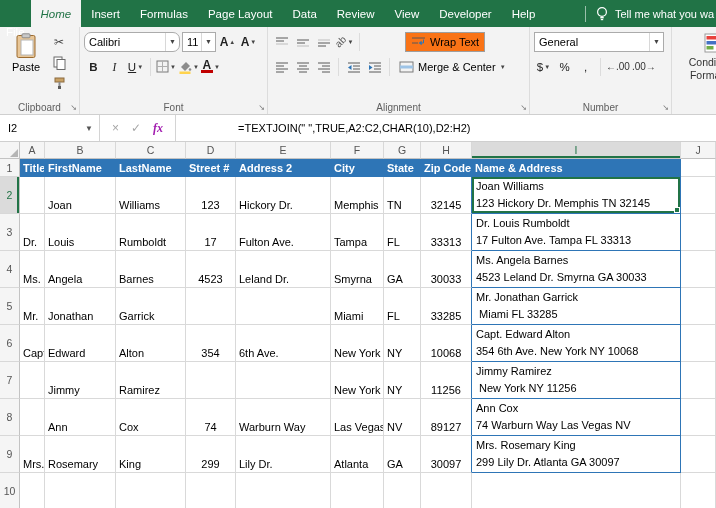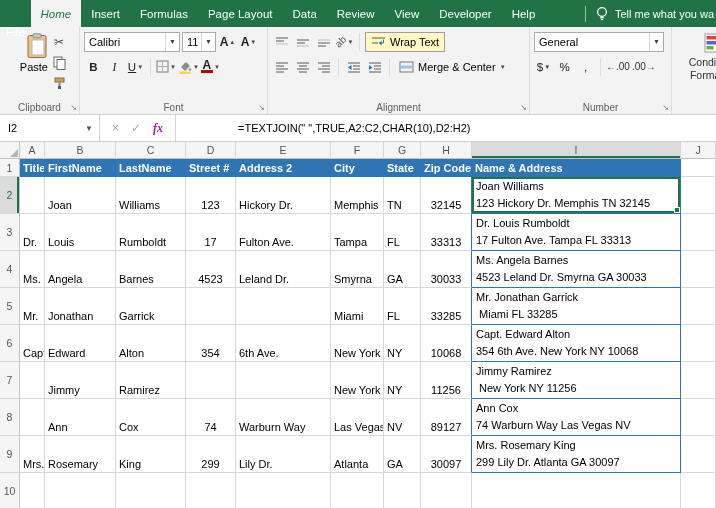"Calibri" .font-name { border-radius: none -> 7px }
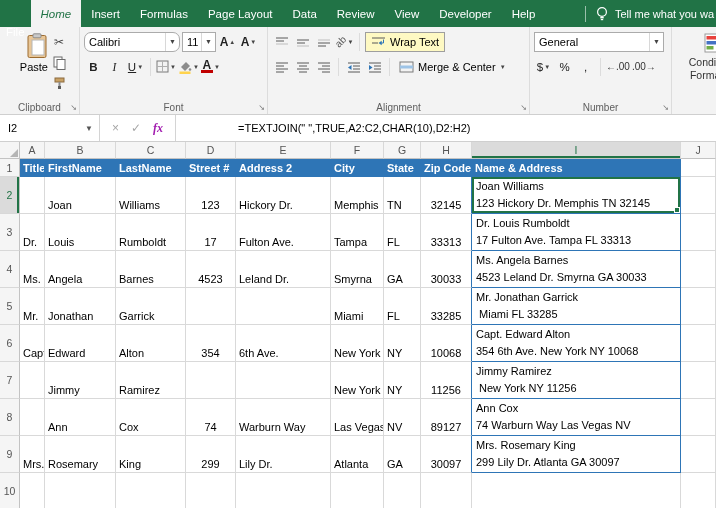"Wrap Text" .wrap-btn { background: #fef9c3 -> #f97316; margin-left: none -> 40px }
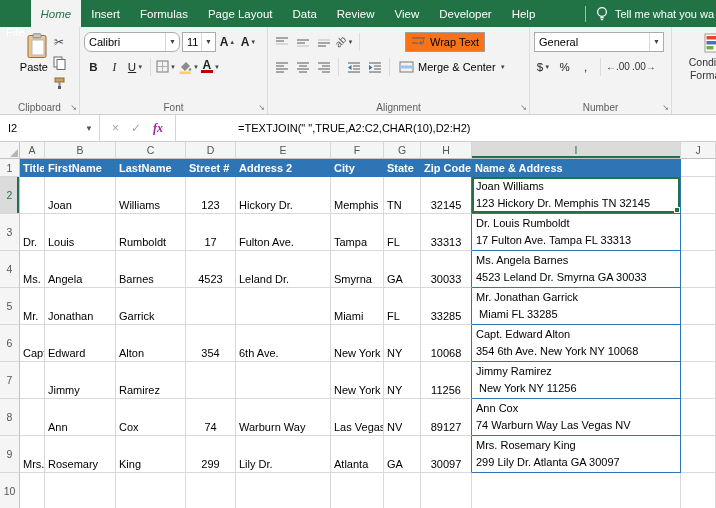"Paste" .paste-btn { align-items: flex-end -> center }
